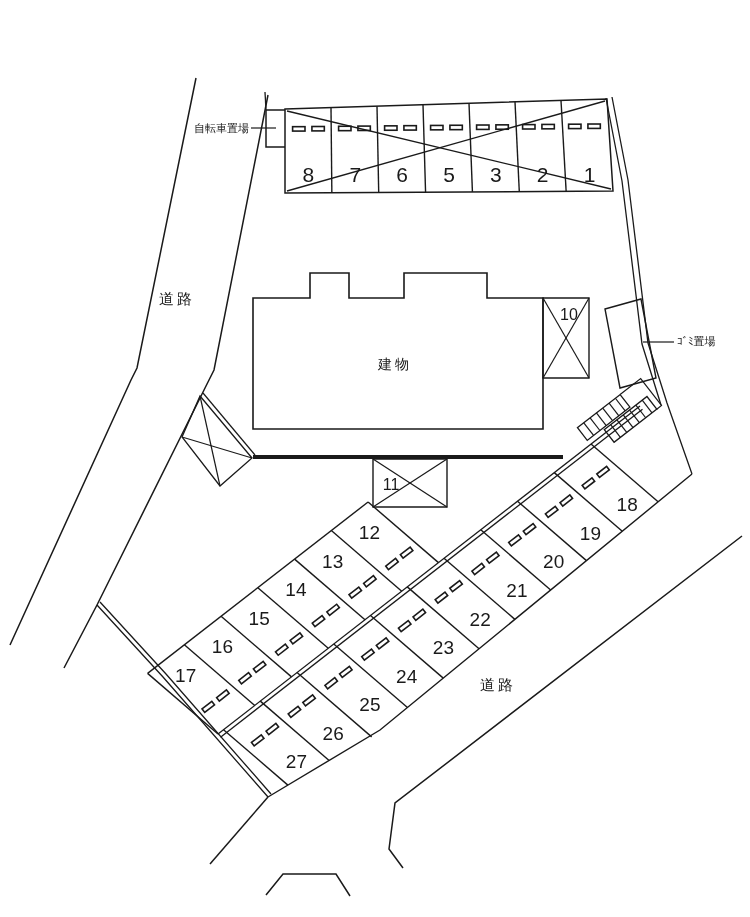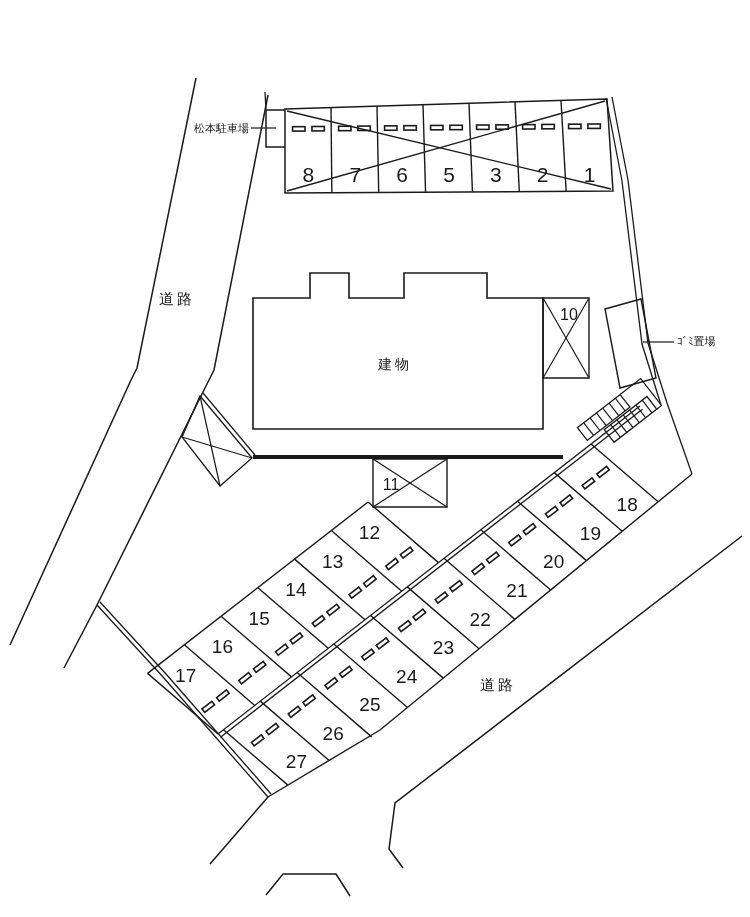"松本駐車場" div.lbl { text: 松本駐車 -> 自転車置 }
